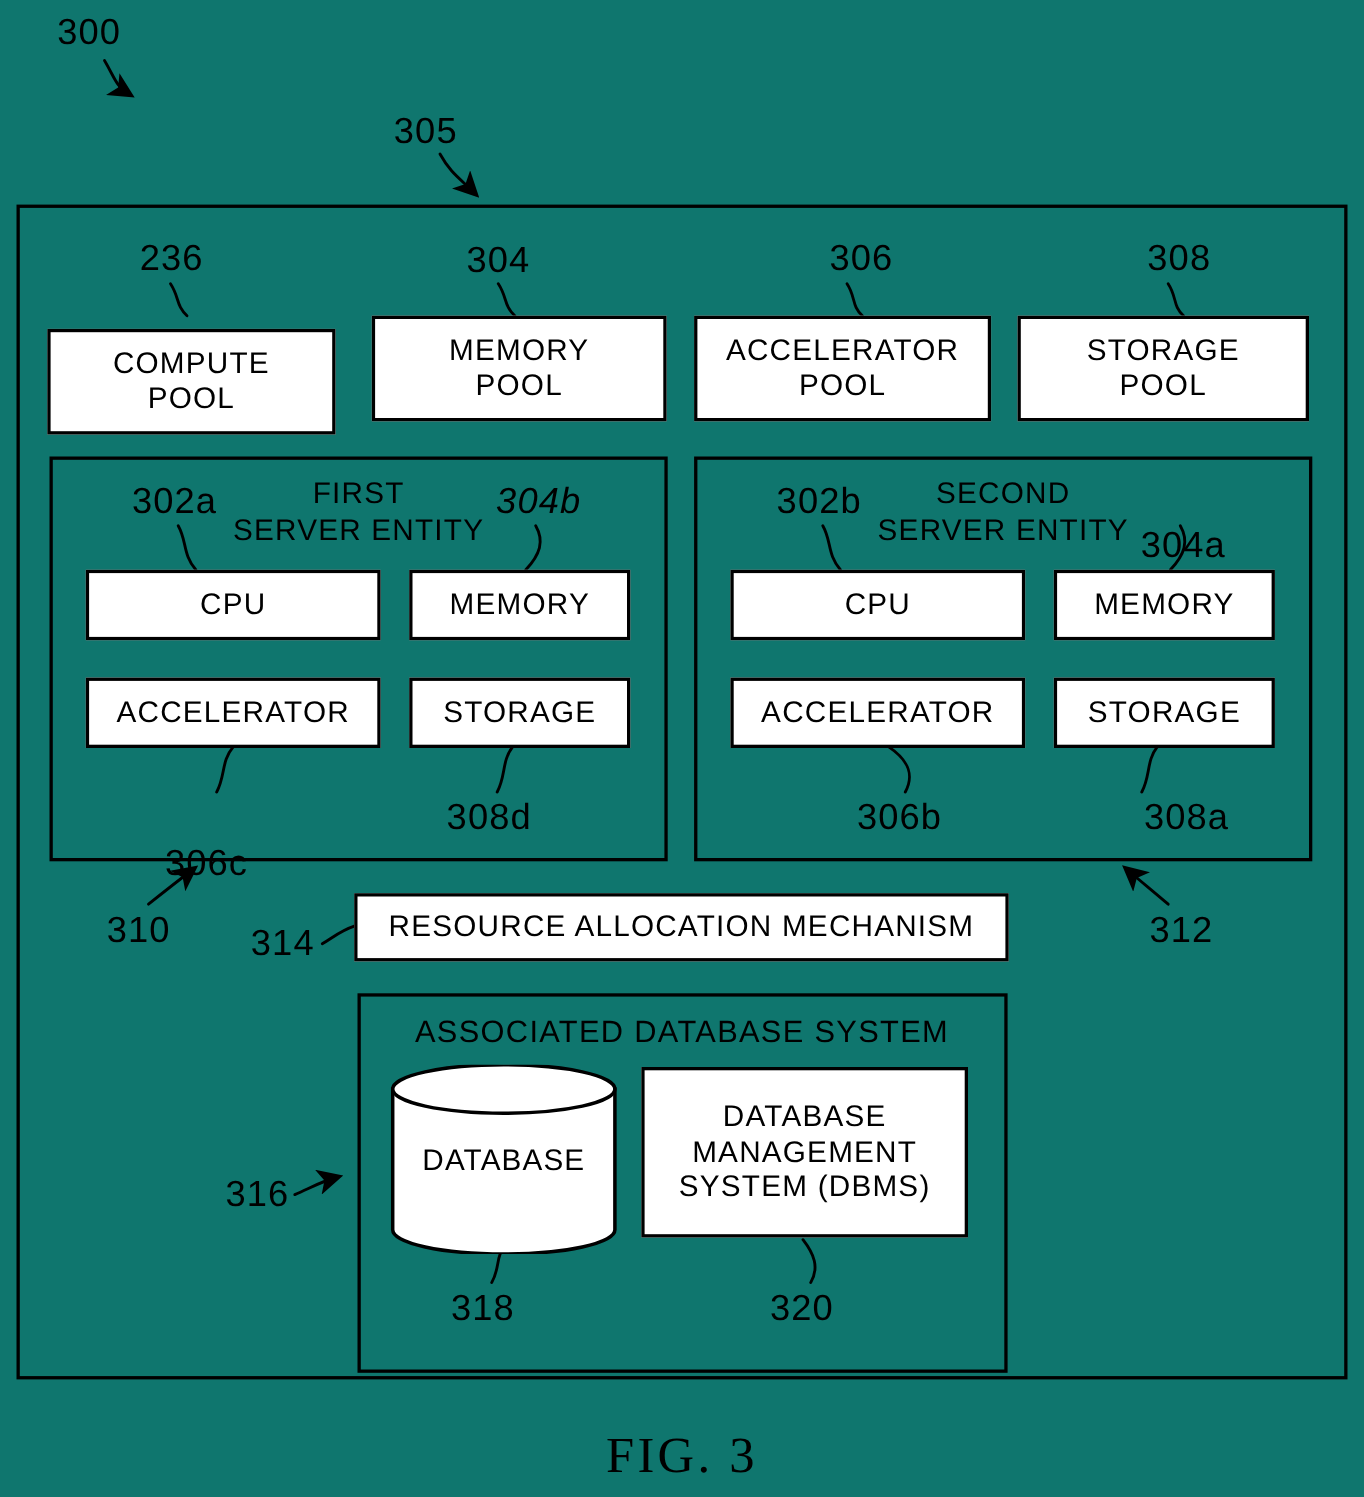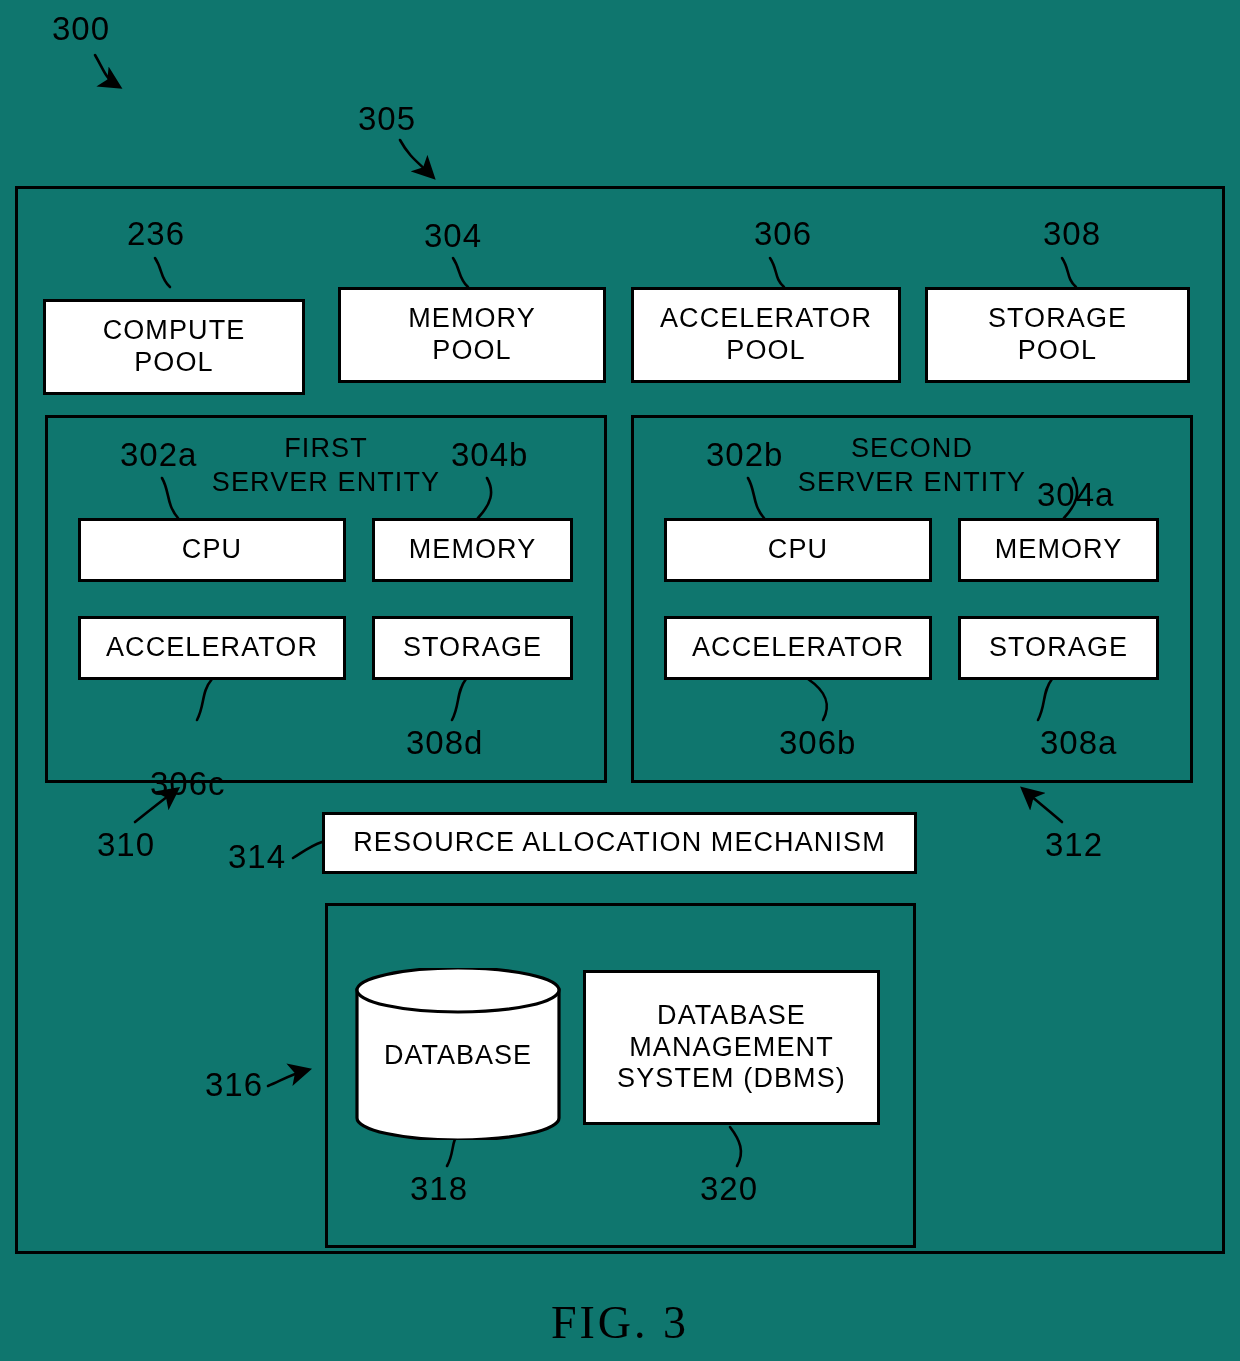"304b" div.ref { font-style: none -> italic }
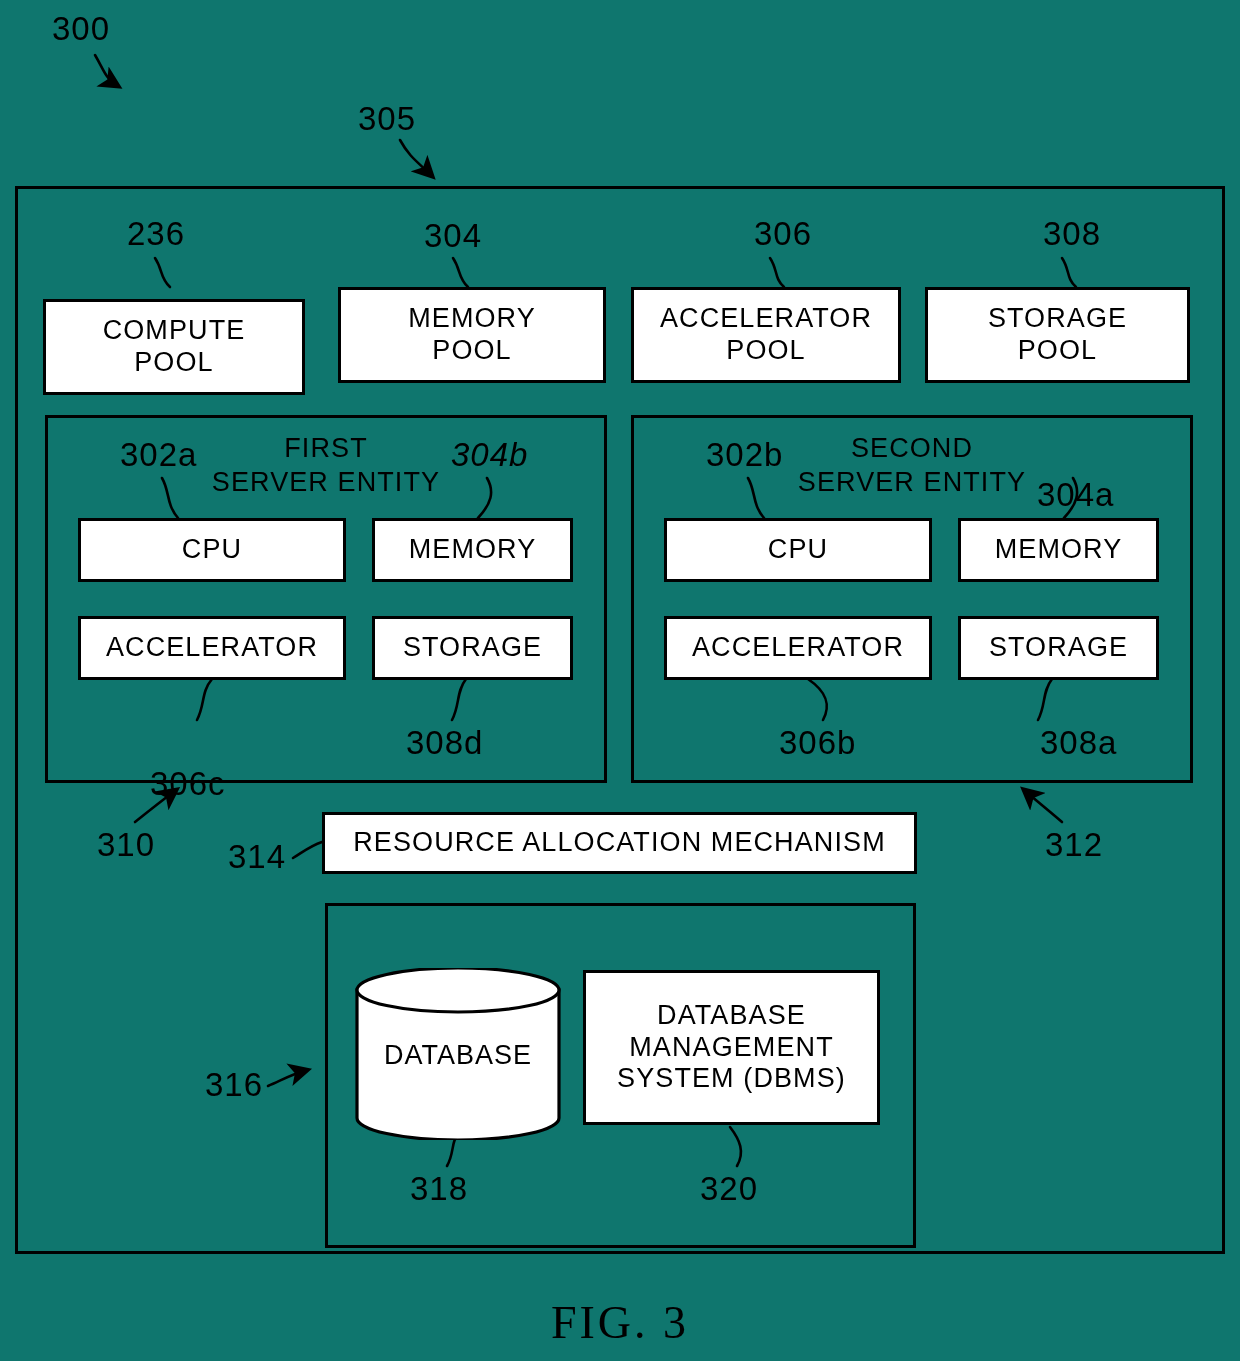"ASSOCIATED DATABASE SYSTEM" div.lbl { html: none -> <div>ASSOCIATED DATABASE SYSTEM</div> }
